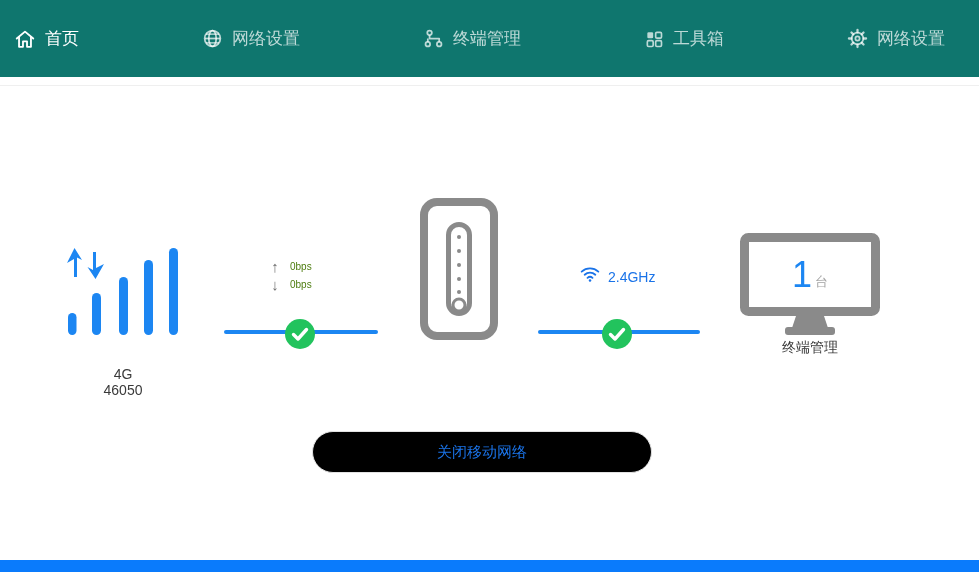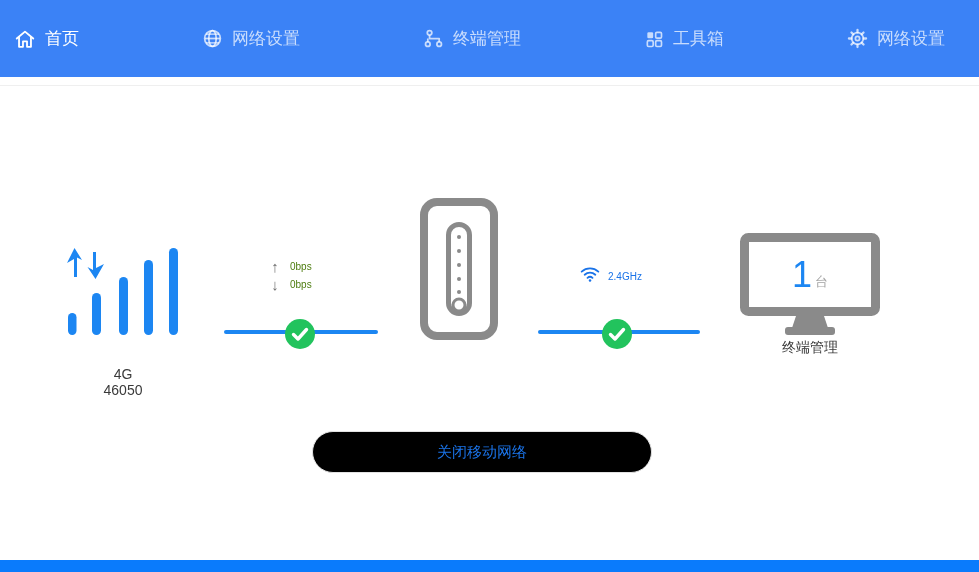"首页" .nav { background: #3b82f6 -> #0f766e }
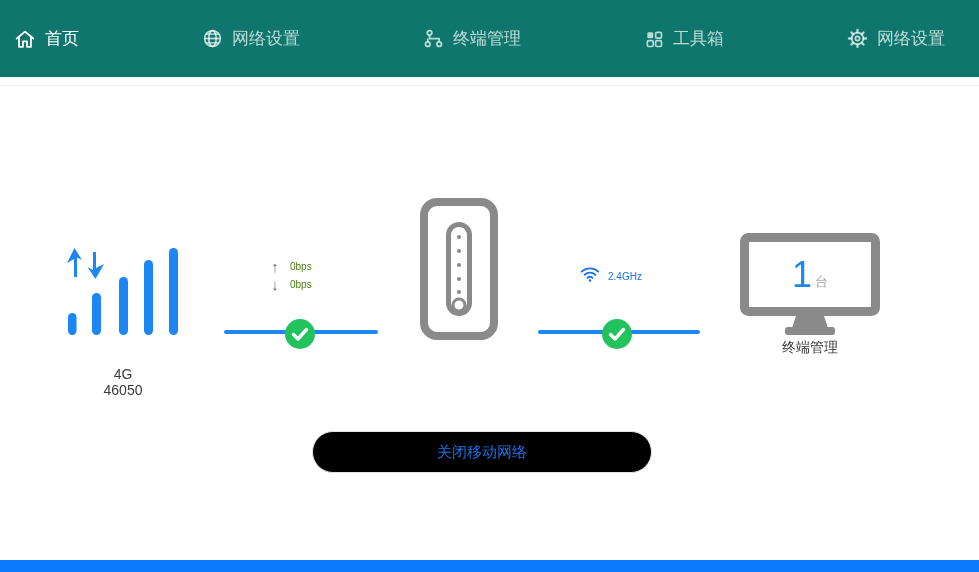"2.4GHz" .wifi-band { font-size: 10px -> 14px }
